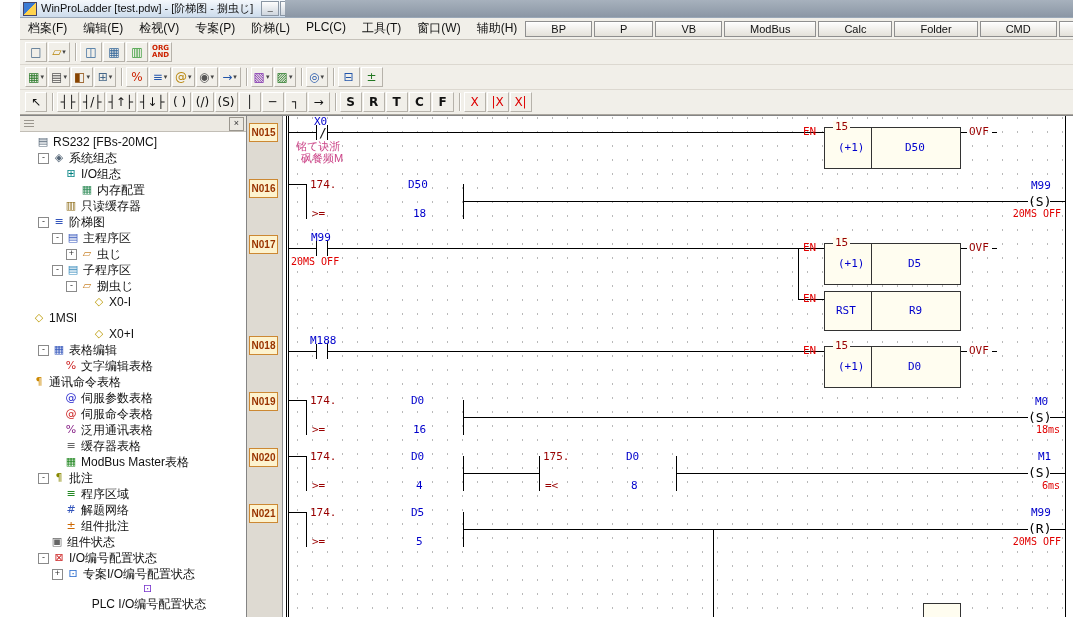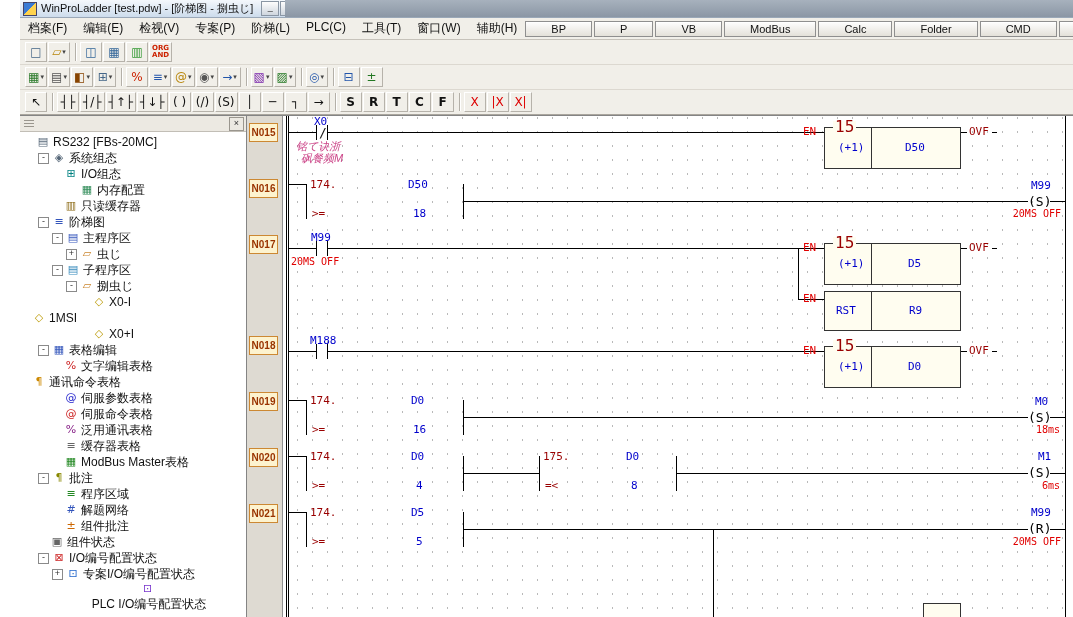"15" .fnum { font-size: 16px -> 11px }
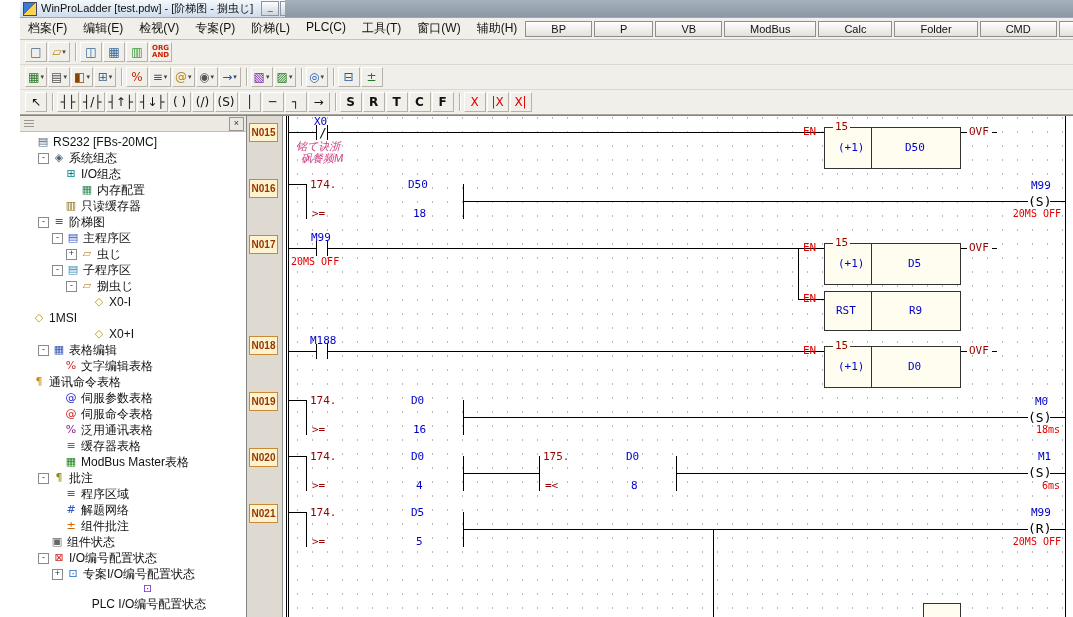"铭て诀浙" .pink { font-style: italic -> none }
